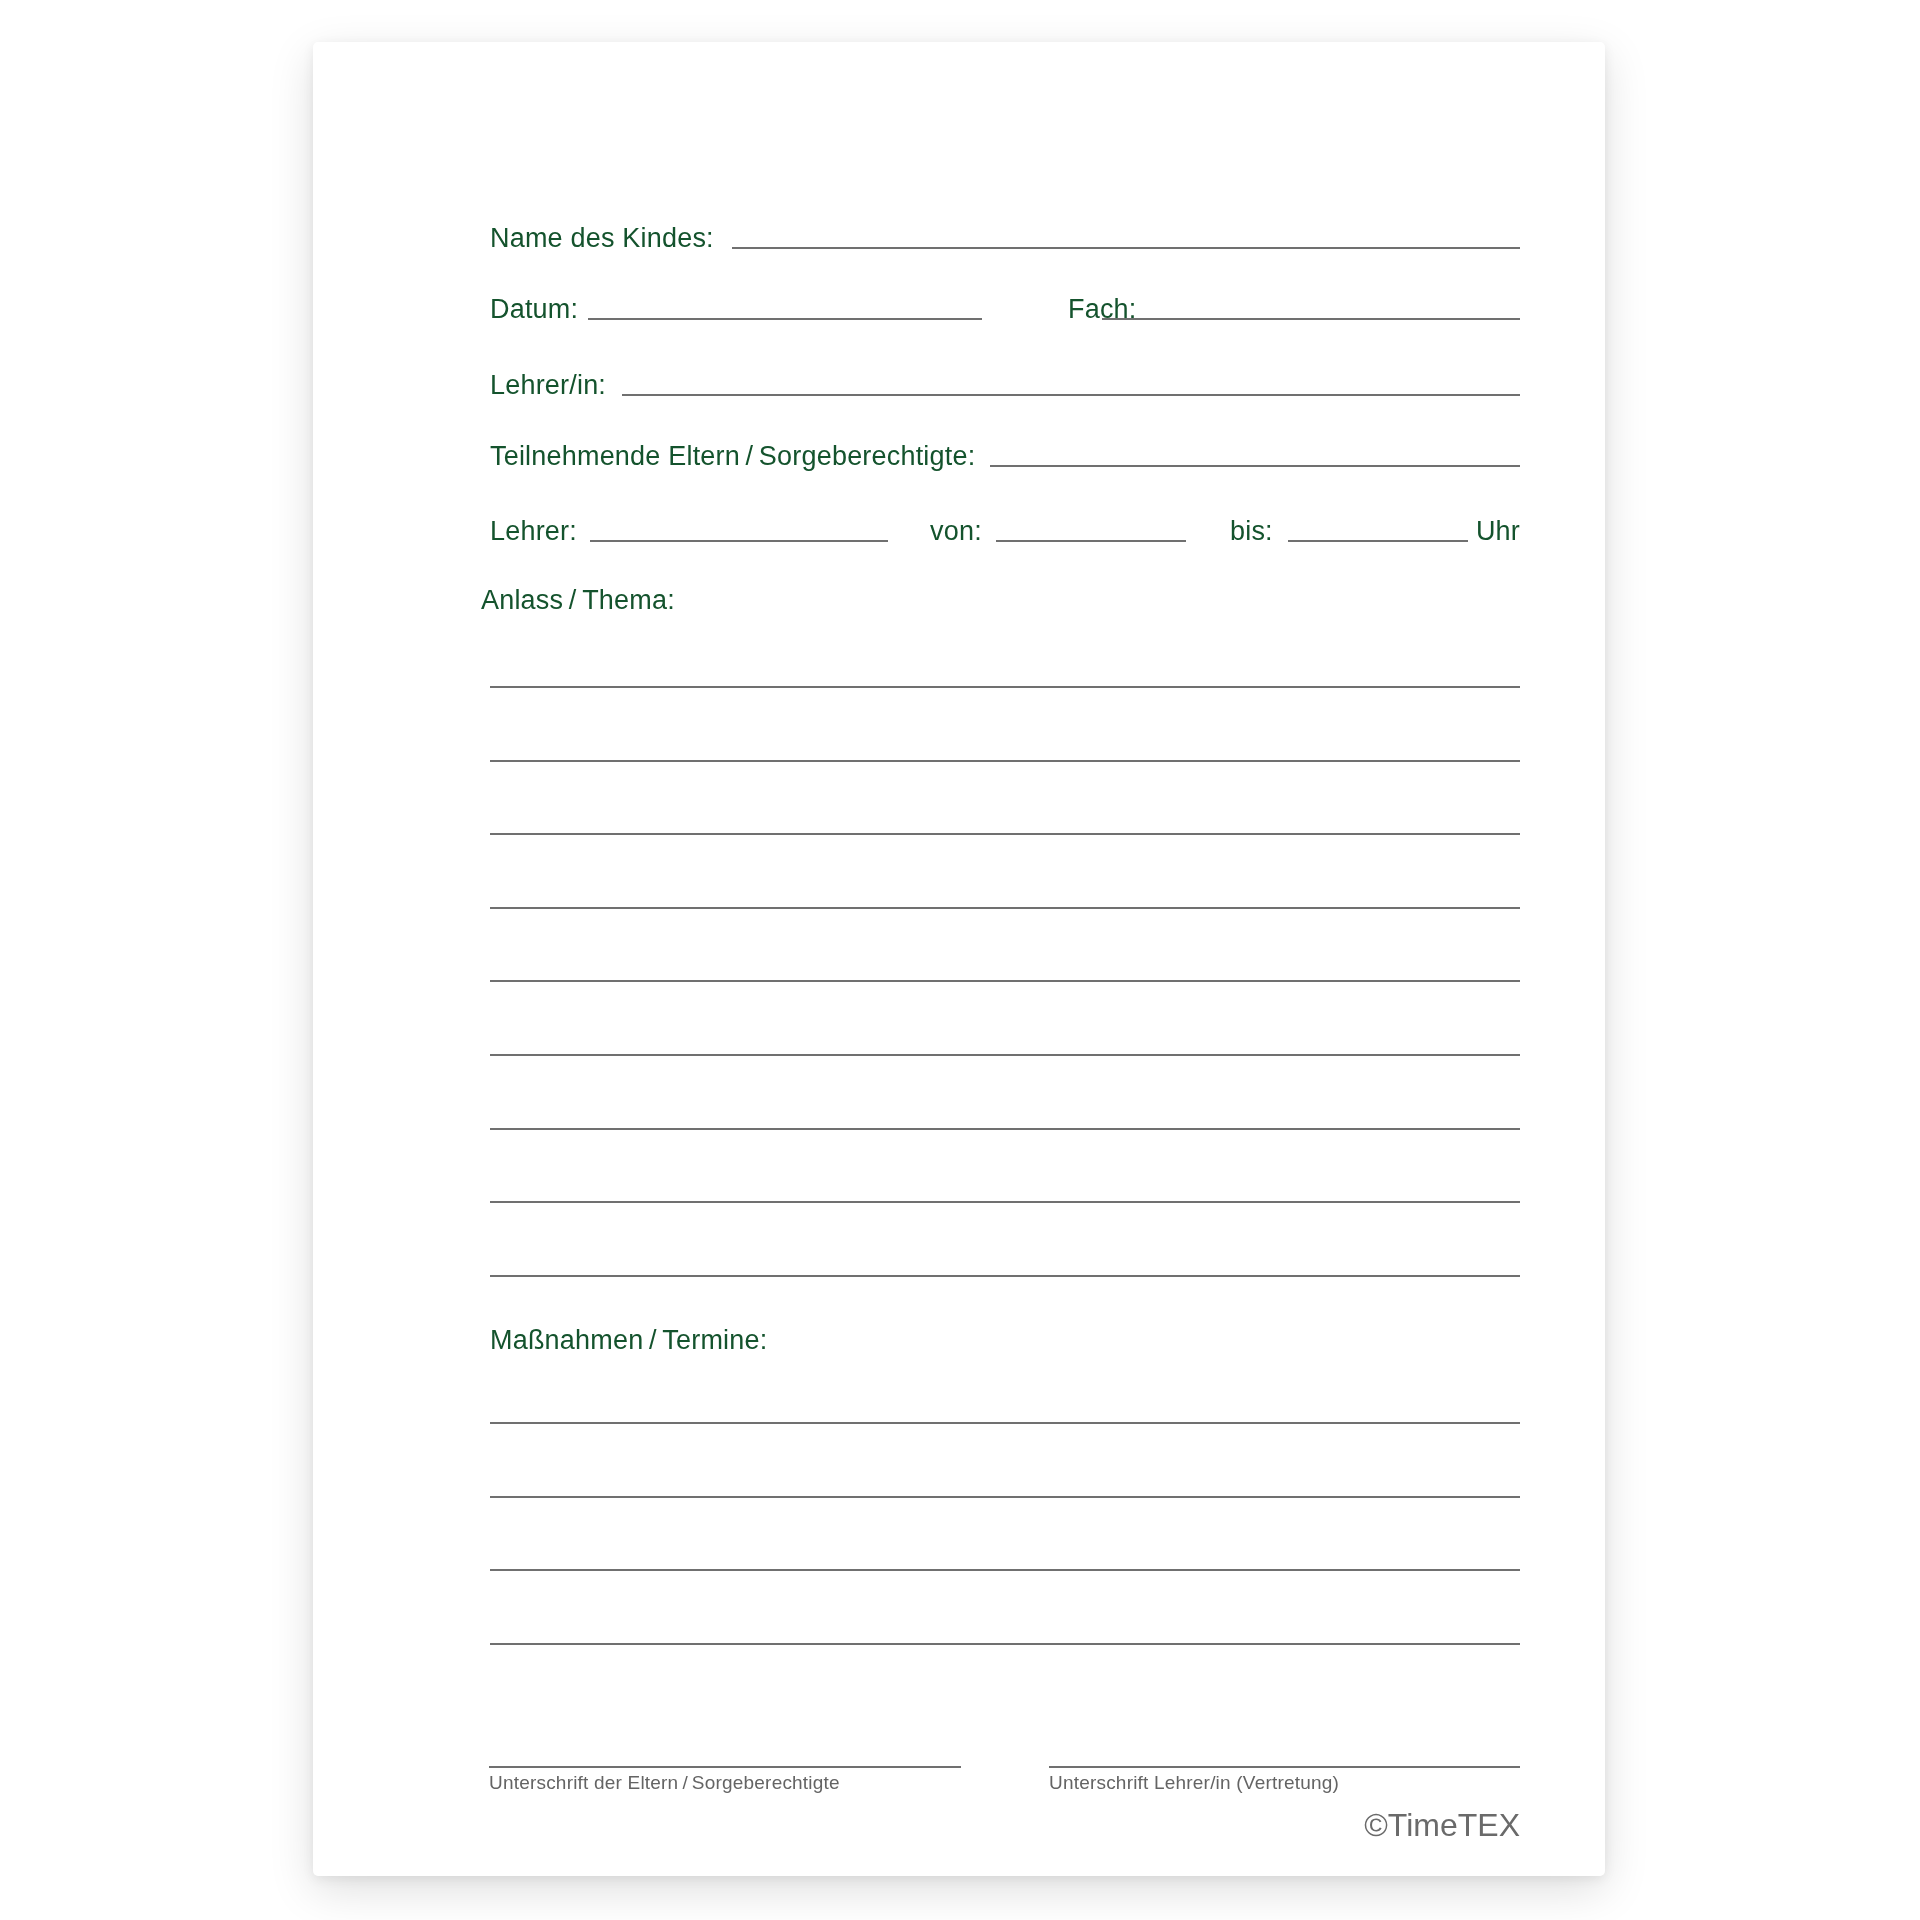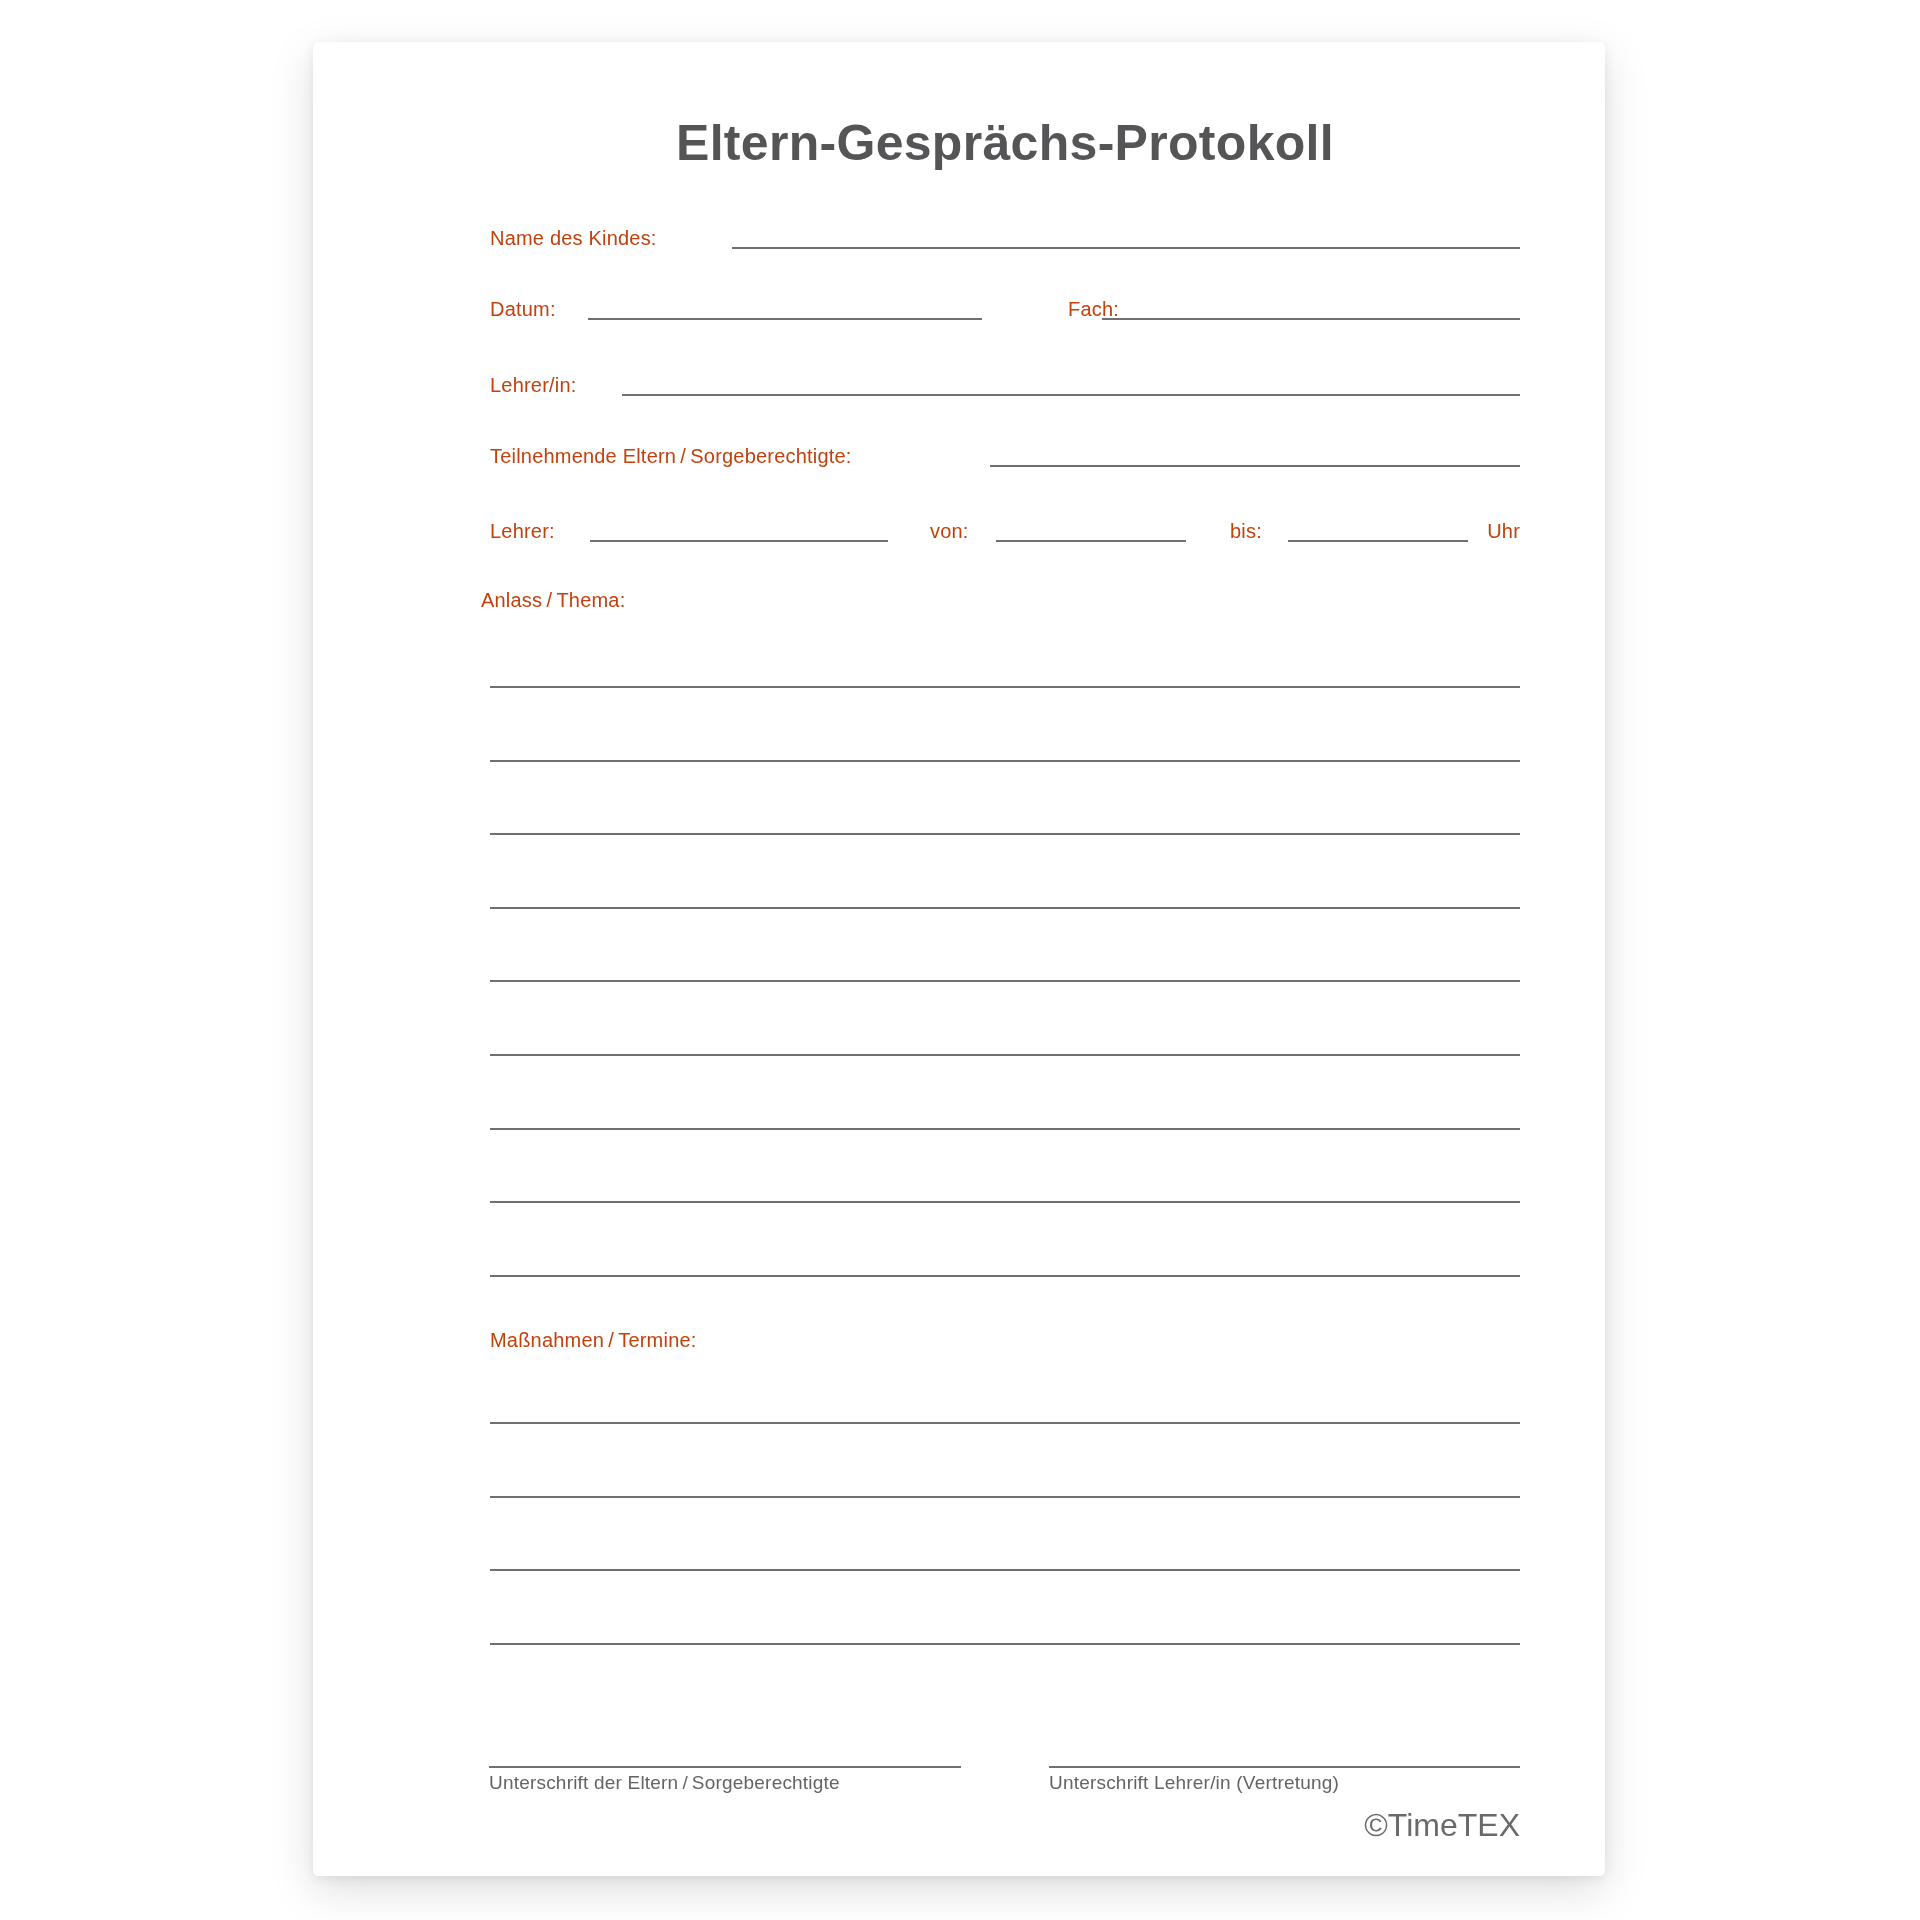"Eltern-Gesprächs-Protokoll" div.doc-title { html: <div>Eltern-Gesprächs-Protokoll</div> -> none }
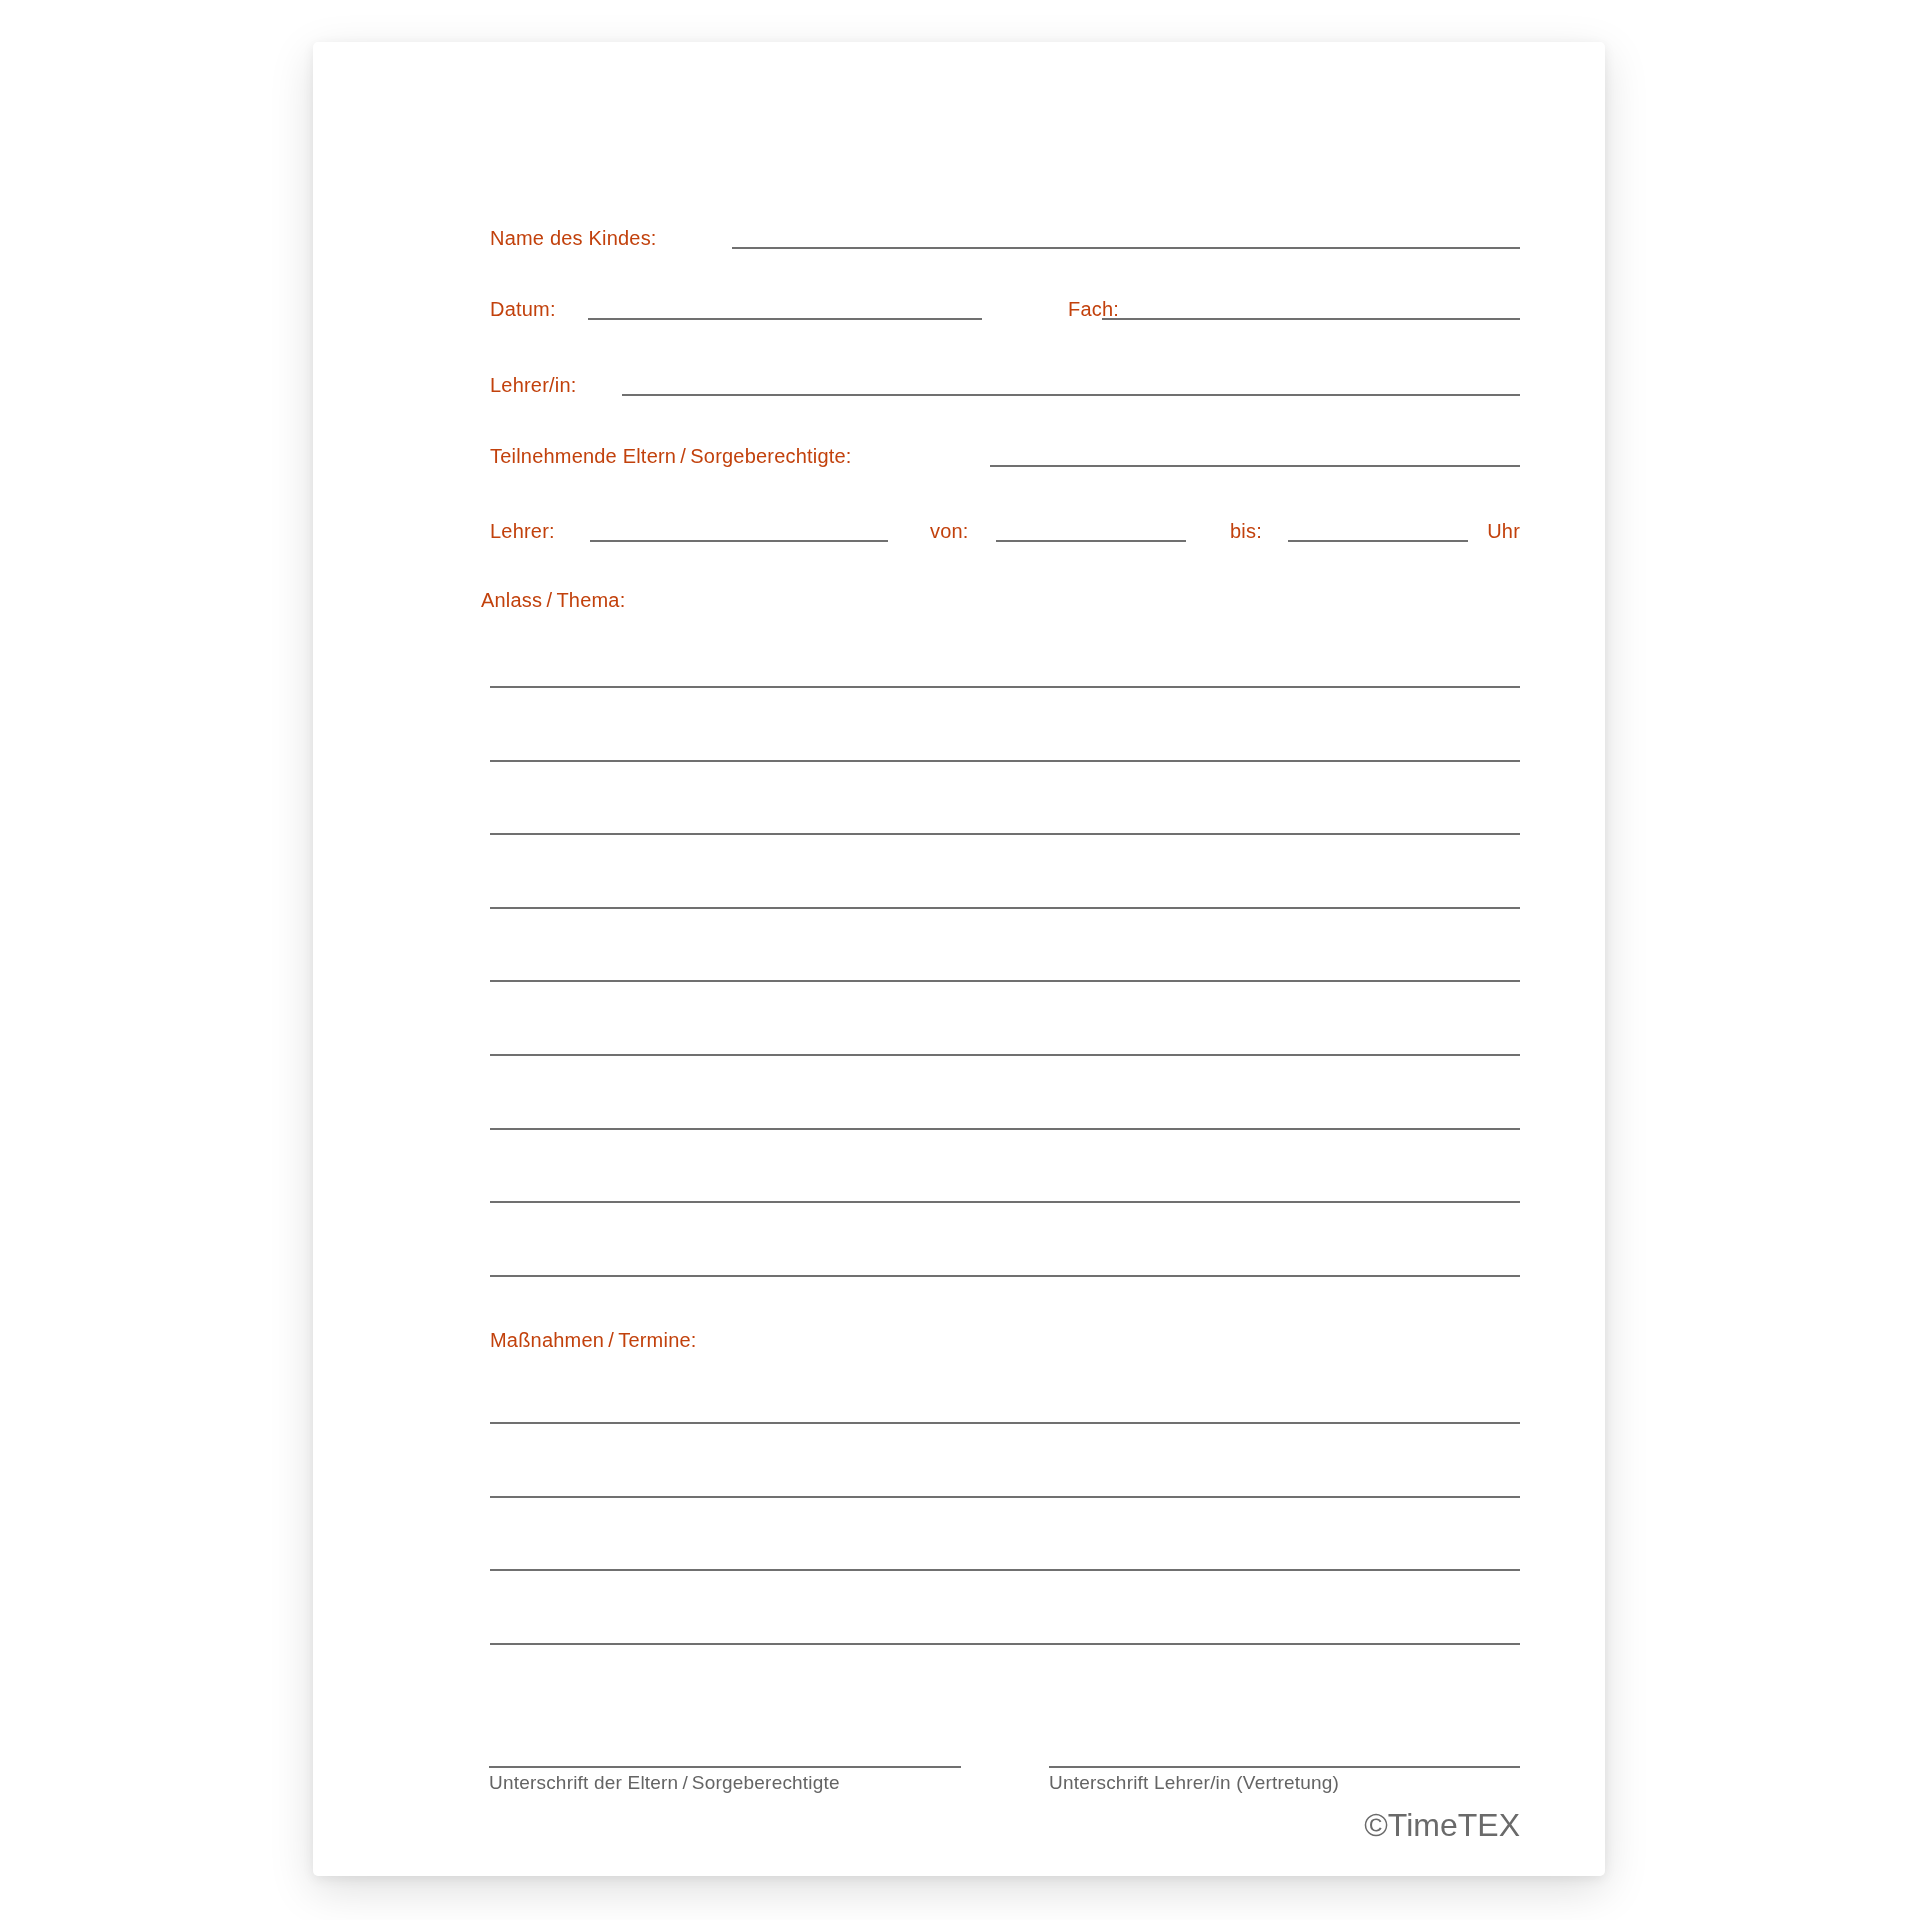"Name des Kindes:" .label { color: #c2410c -> #14532d; font-size: 20px -> 27px }
